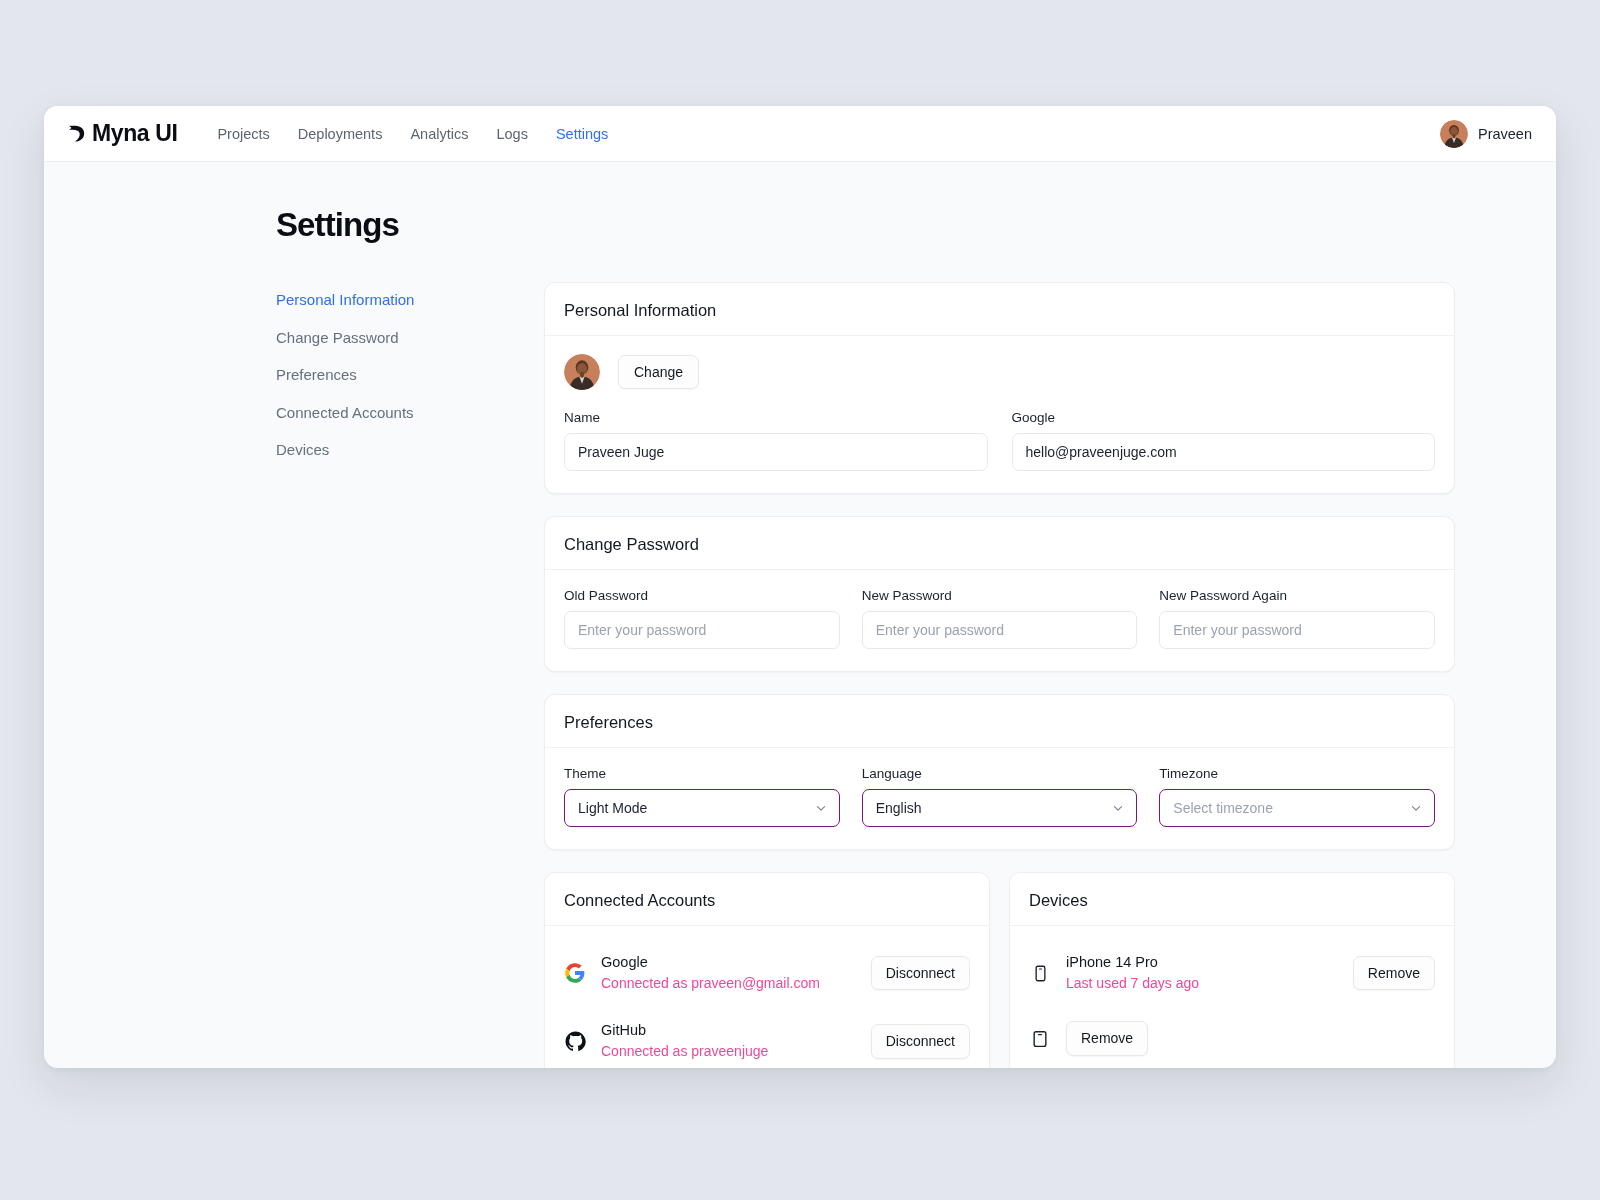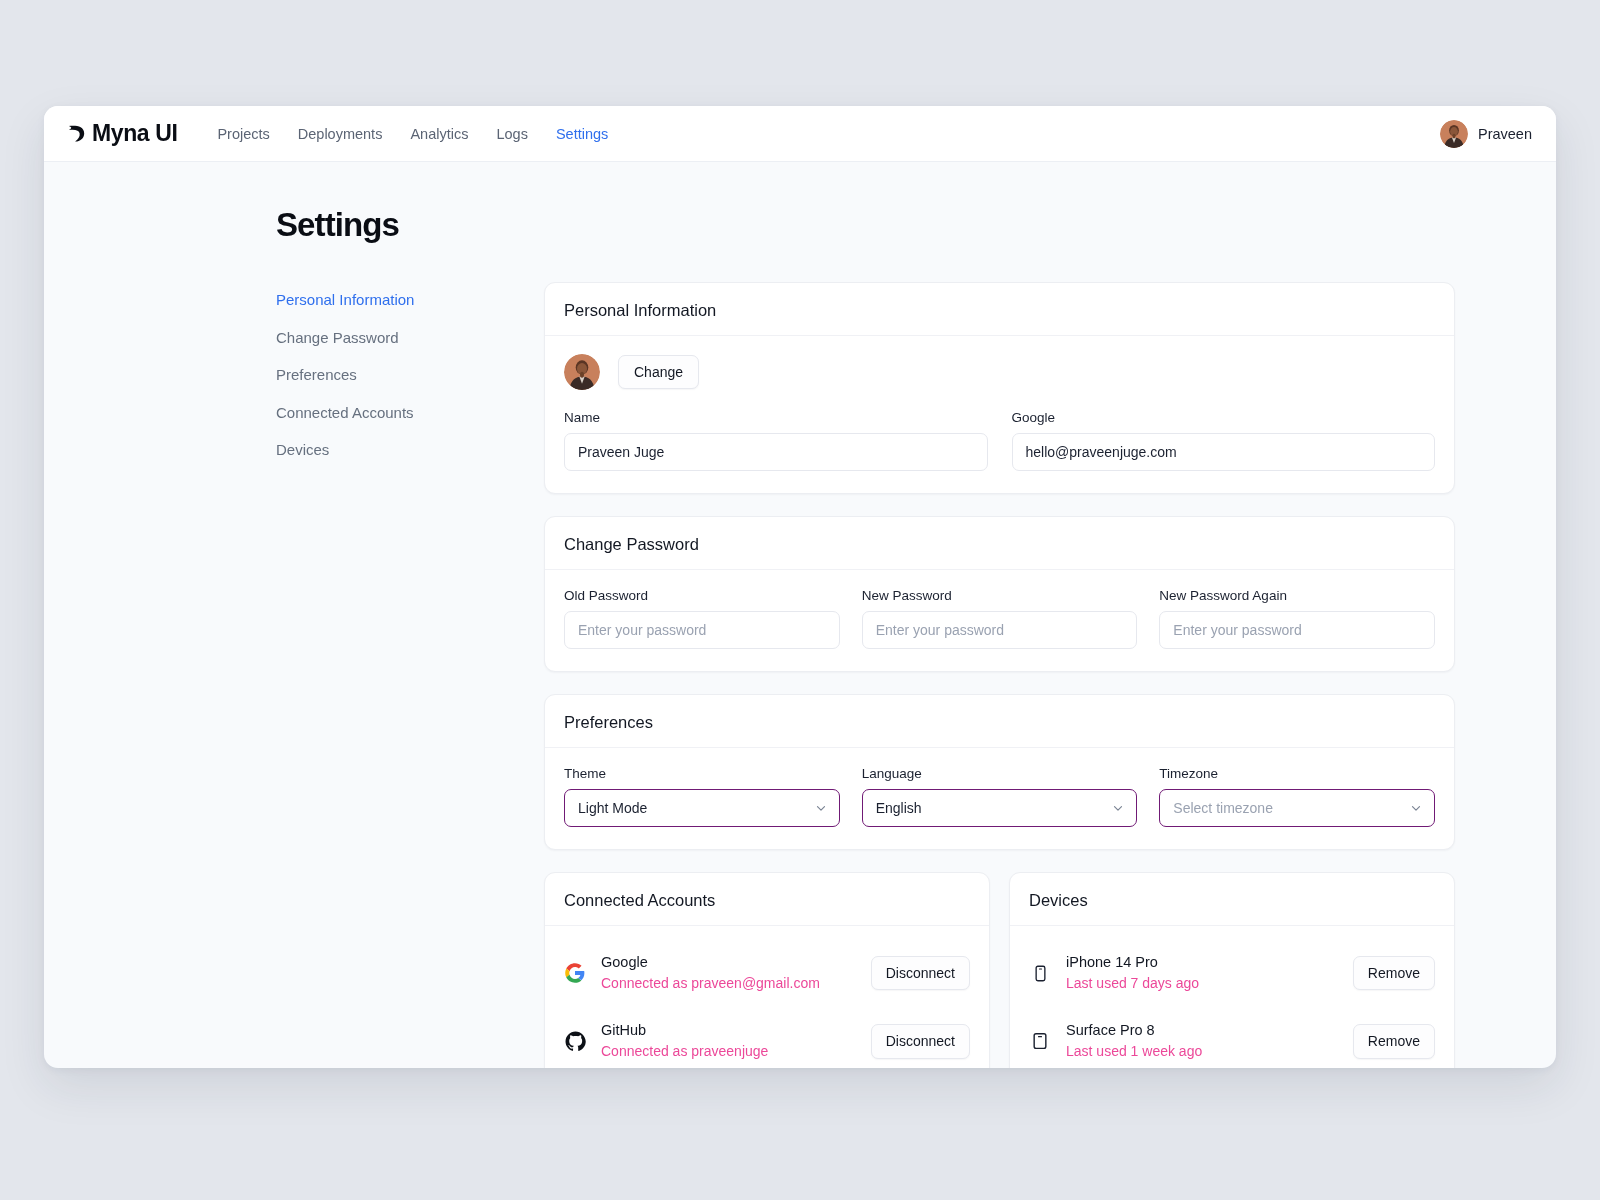"Surface Pro 8" div.row-text { html: <div> <div>Surface Pro 8</div> <div>Last used 1 week ago</div> </div> -> none }
